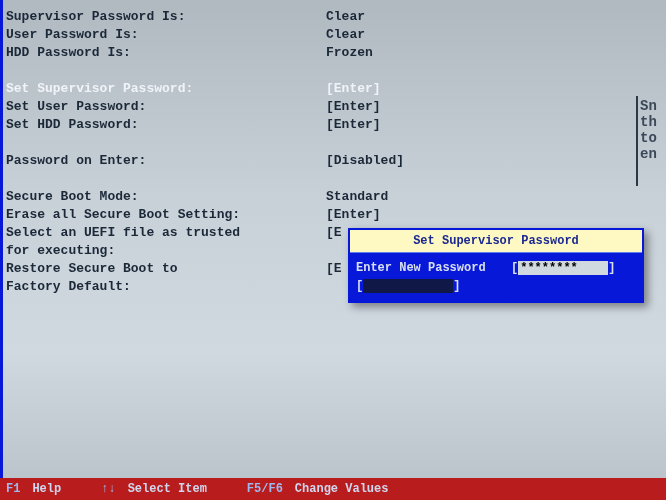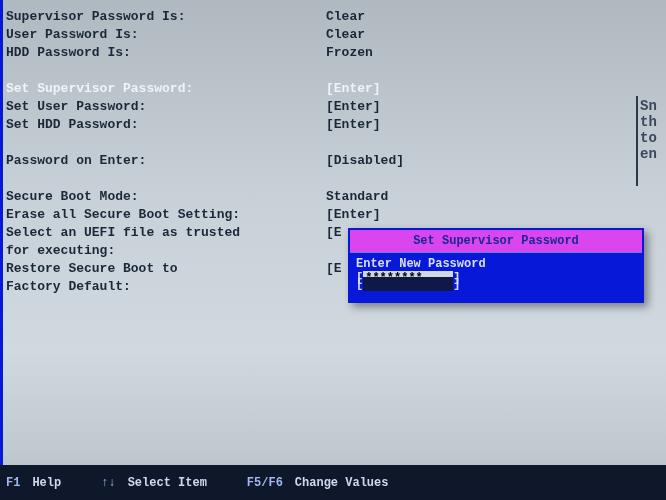"Set Supervisor Password" .dialog-title { background: #d946ef -> #fef9c3 }
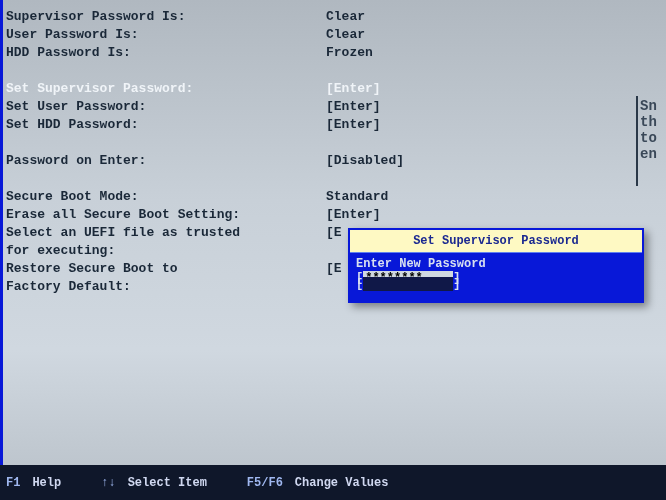"Enter New Password" .dialog-row { align-items: flex-start -> flex-end; flex-direction: column -> none }
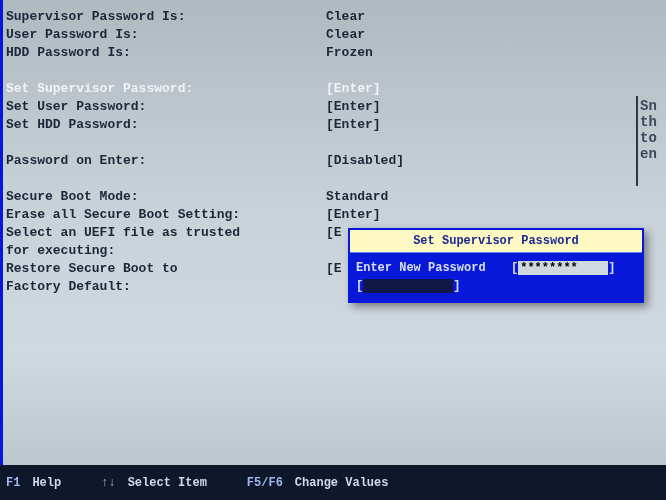"F1" .bottom-bar { background: #0f172a -> #b91c1c; height: 35px -> 22px }
